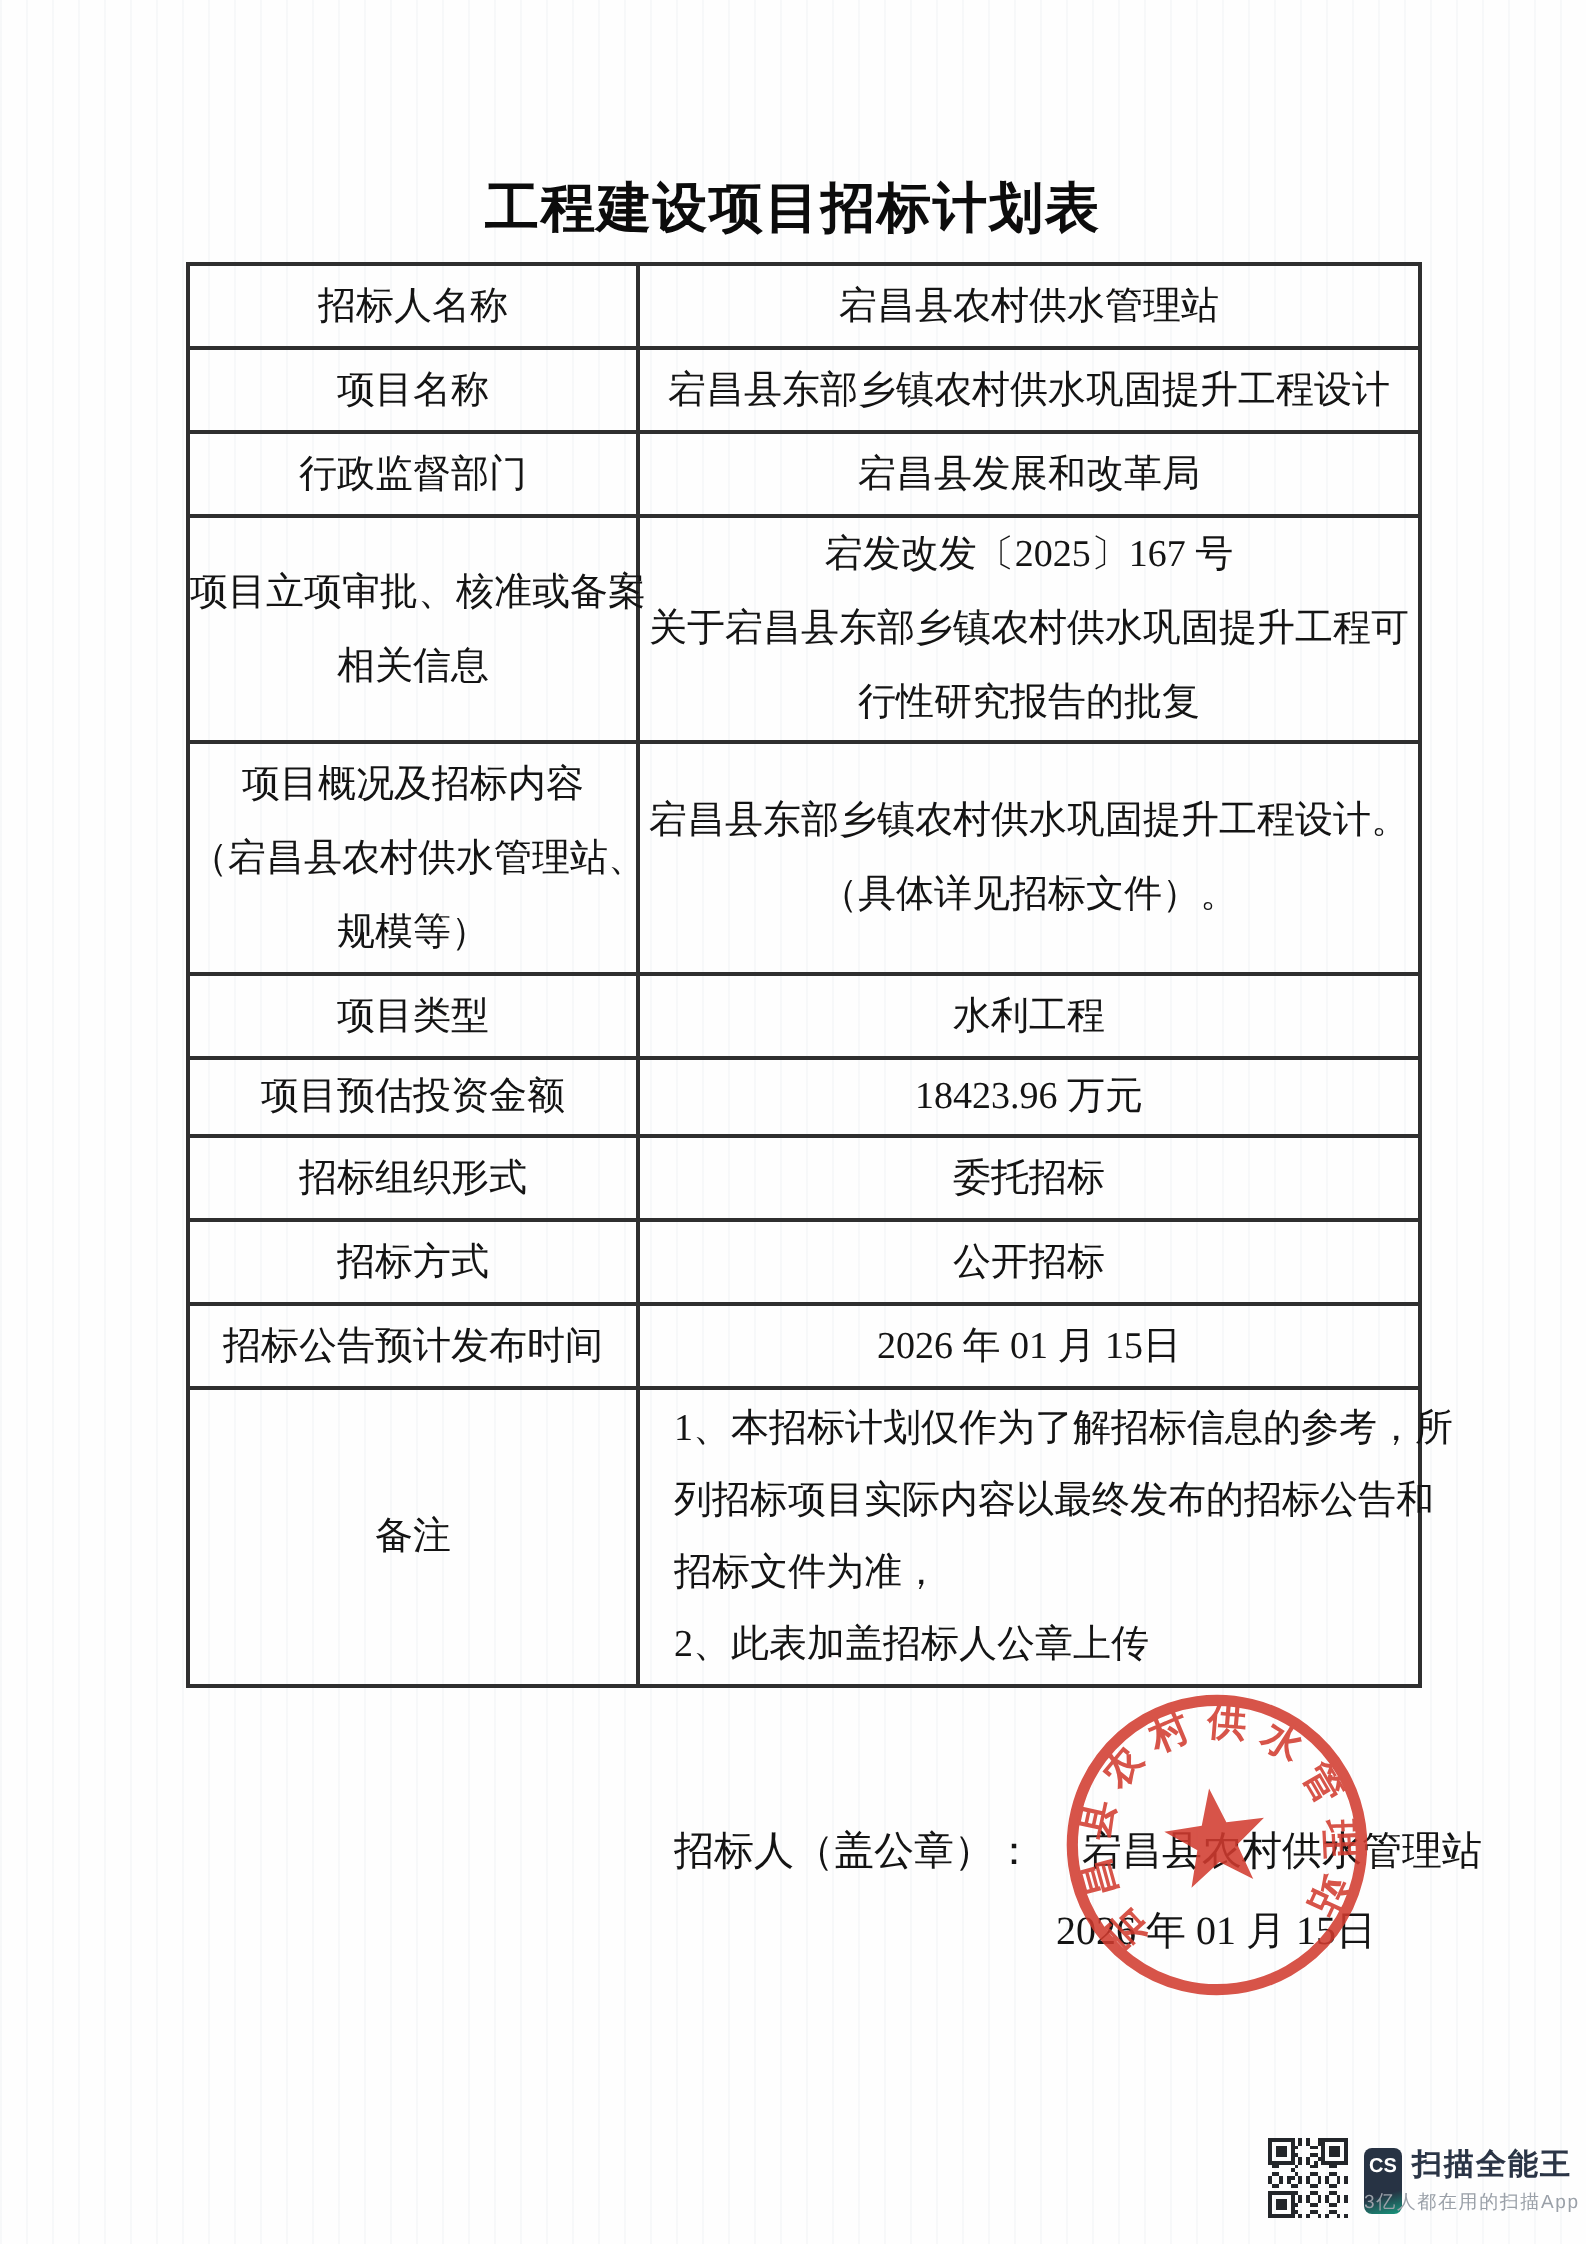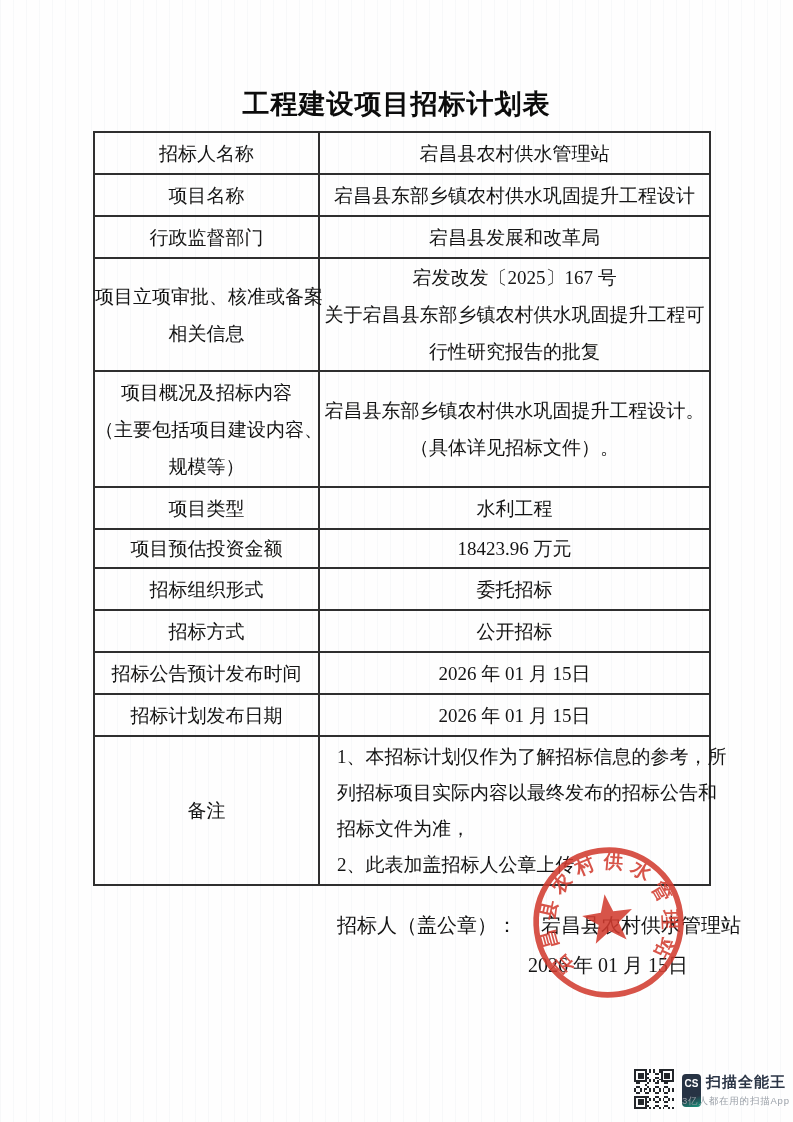"（主要包括项目建设内容、" div.ln { text: 主要包括项目建设内容 -> 宕昌县农村供水管理站 }
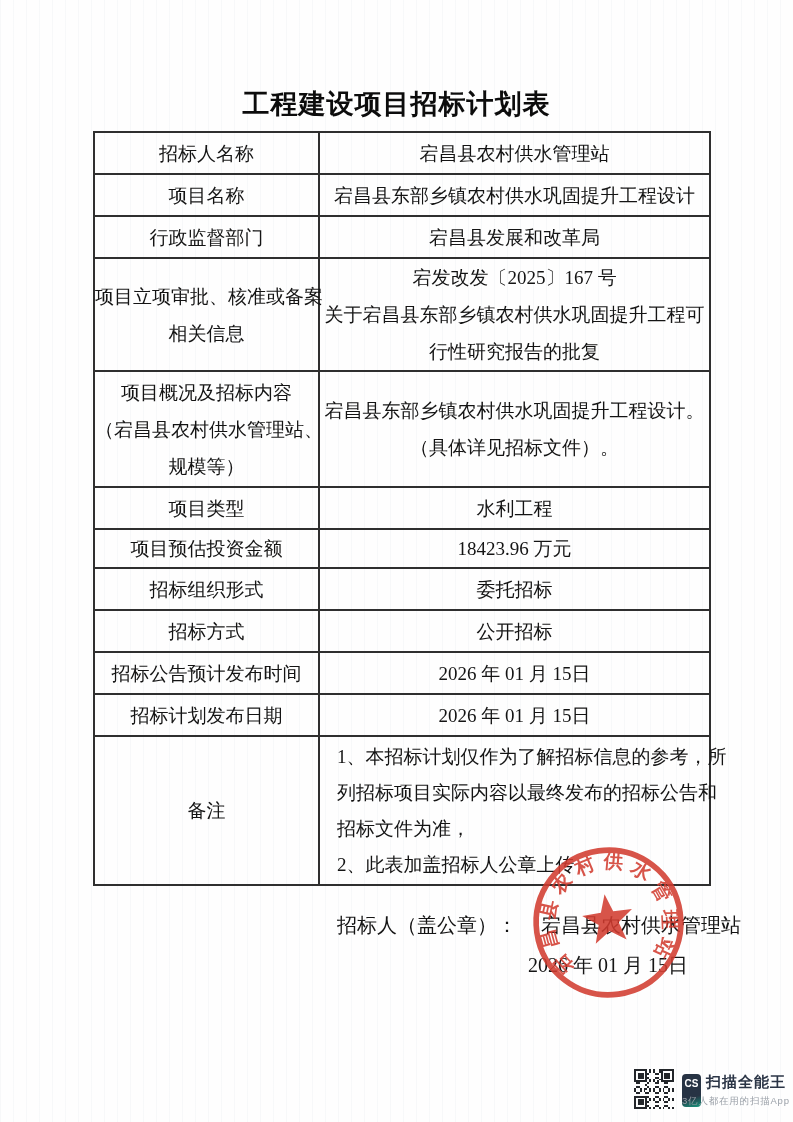"招标计划发布日期" tr { html: <tr> <td> <div>招标计划发布日期</div> </td> <td> <div>2026 年 01 月 15日</div> </td> </tr> -> none }
